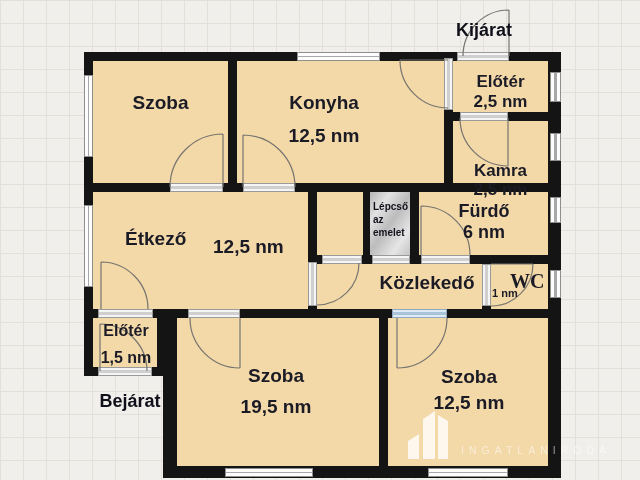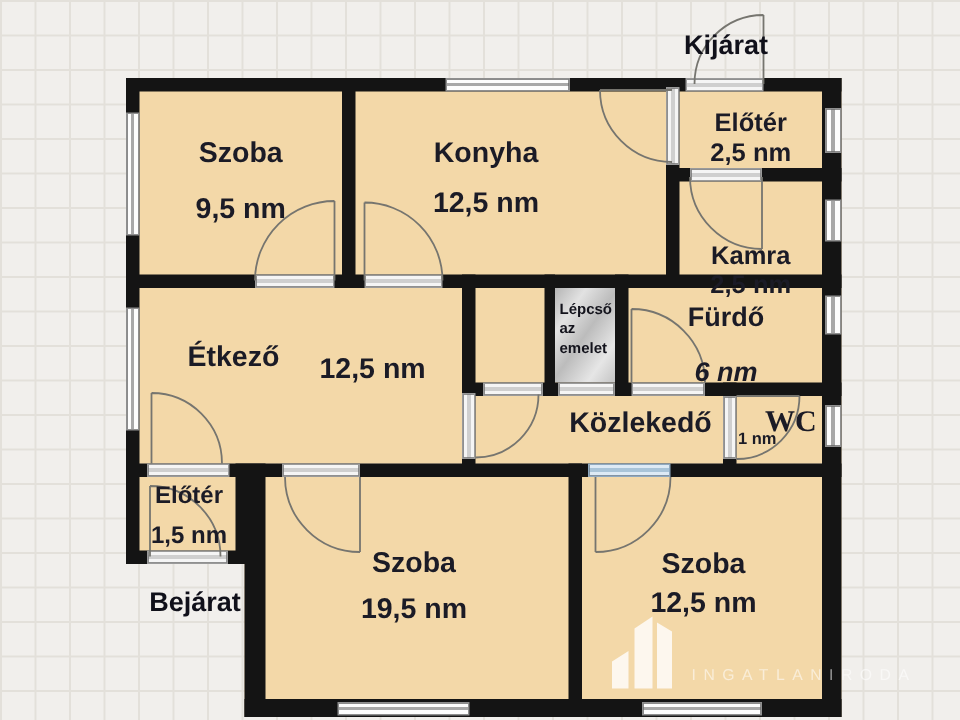"9,5 nm" div.rarea { html: <div>9,5 nm</div> -> none }
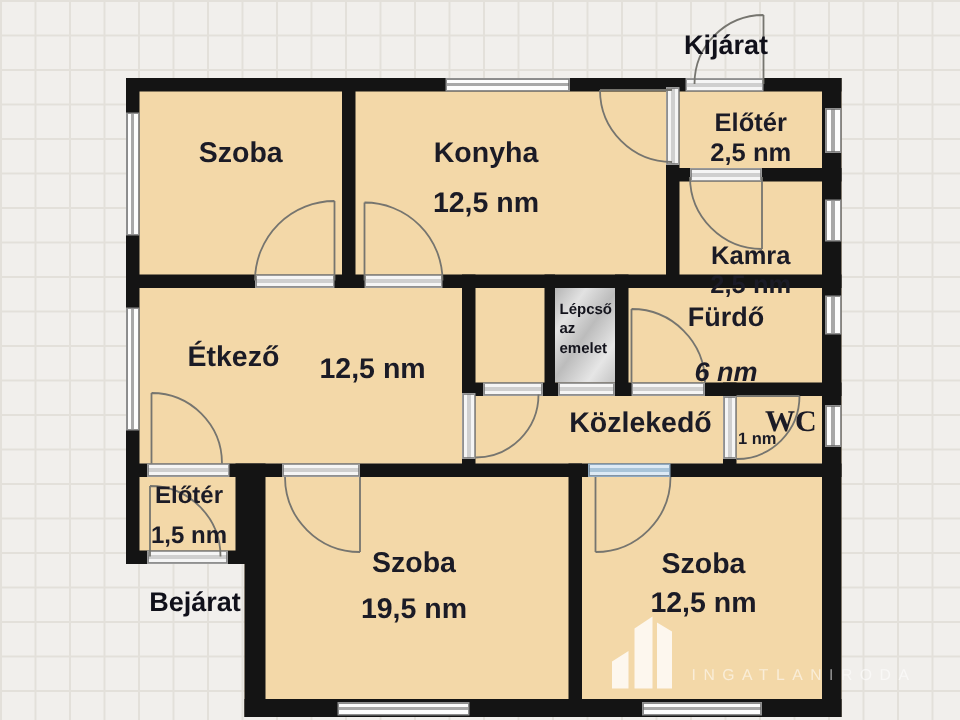"6 nm" div.rarea { font-style: italic -> none; margin-top: 16px -> 0px }
